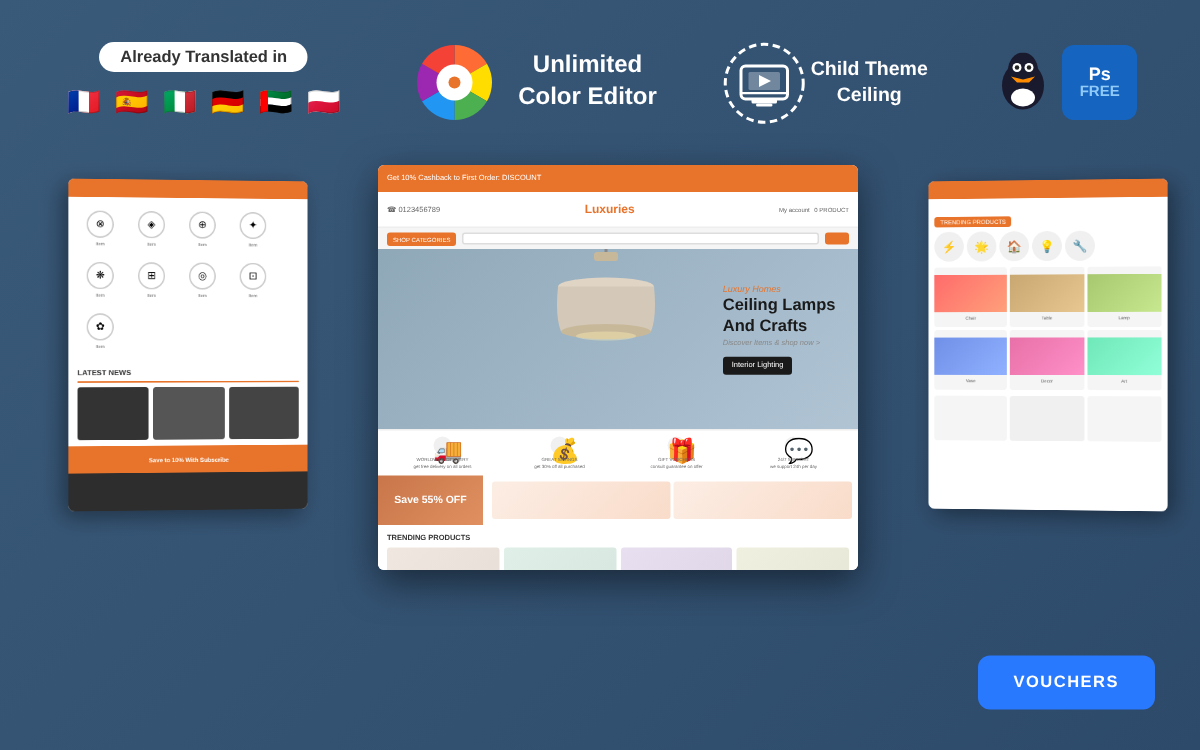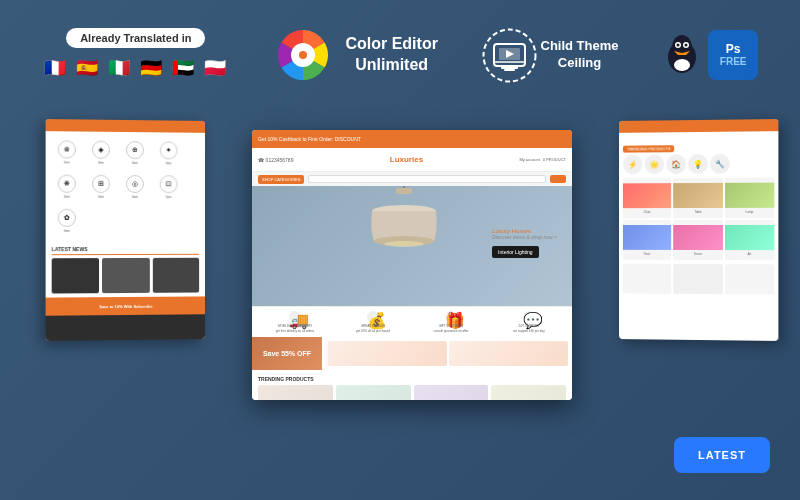"Color Editor" div { order: before "Unlimited" -> after "Unlimited" }
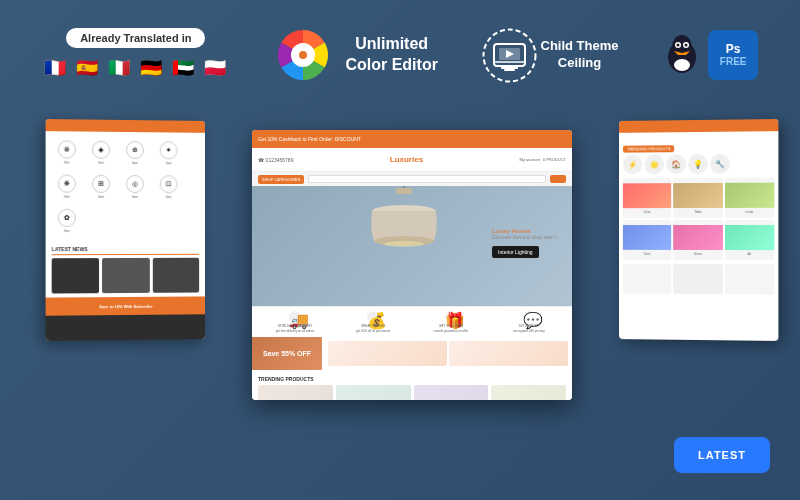"Luxuries" .screenshots-section { align-items: center -> flex-start }
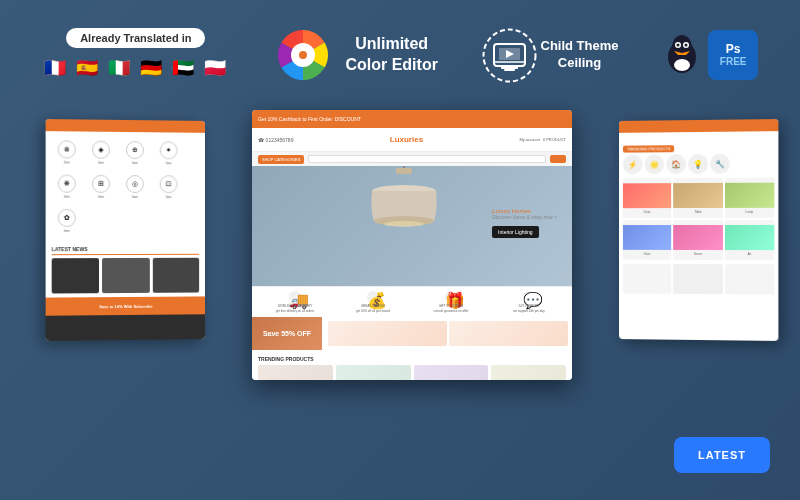"Ceiling Lamps" div.sc-hero-title { html: none -> <div> <span>Ceiling Lamps</span><br> <span>And Crafts</span> </div> }
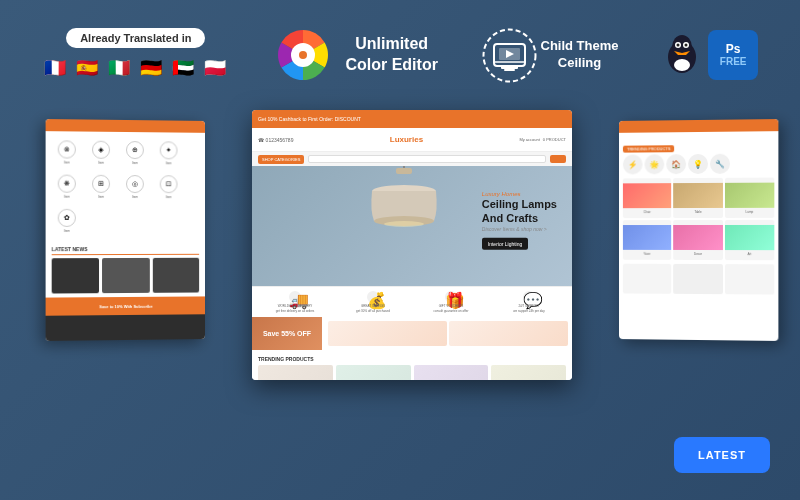"LATEST" div.updated-label { text: LATEST -> VOUCHERS }
